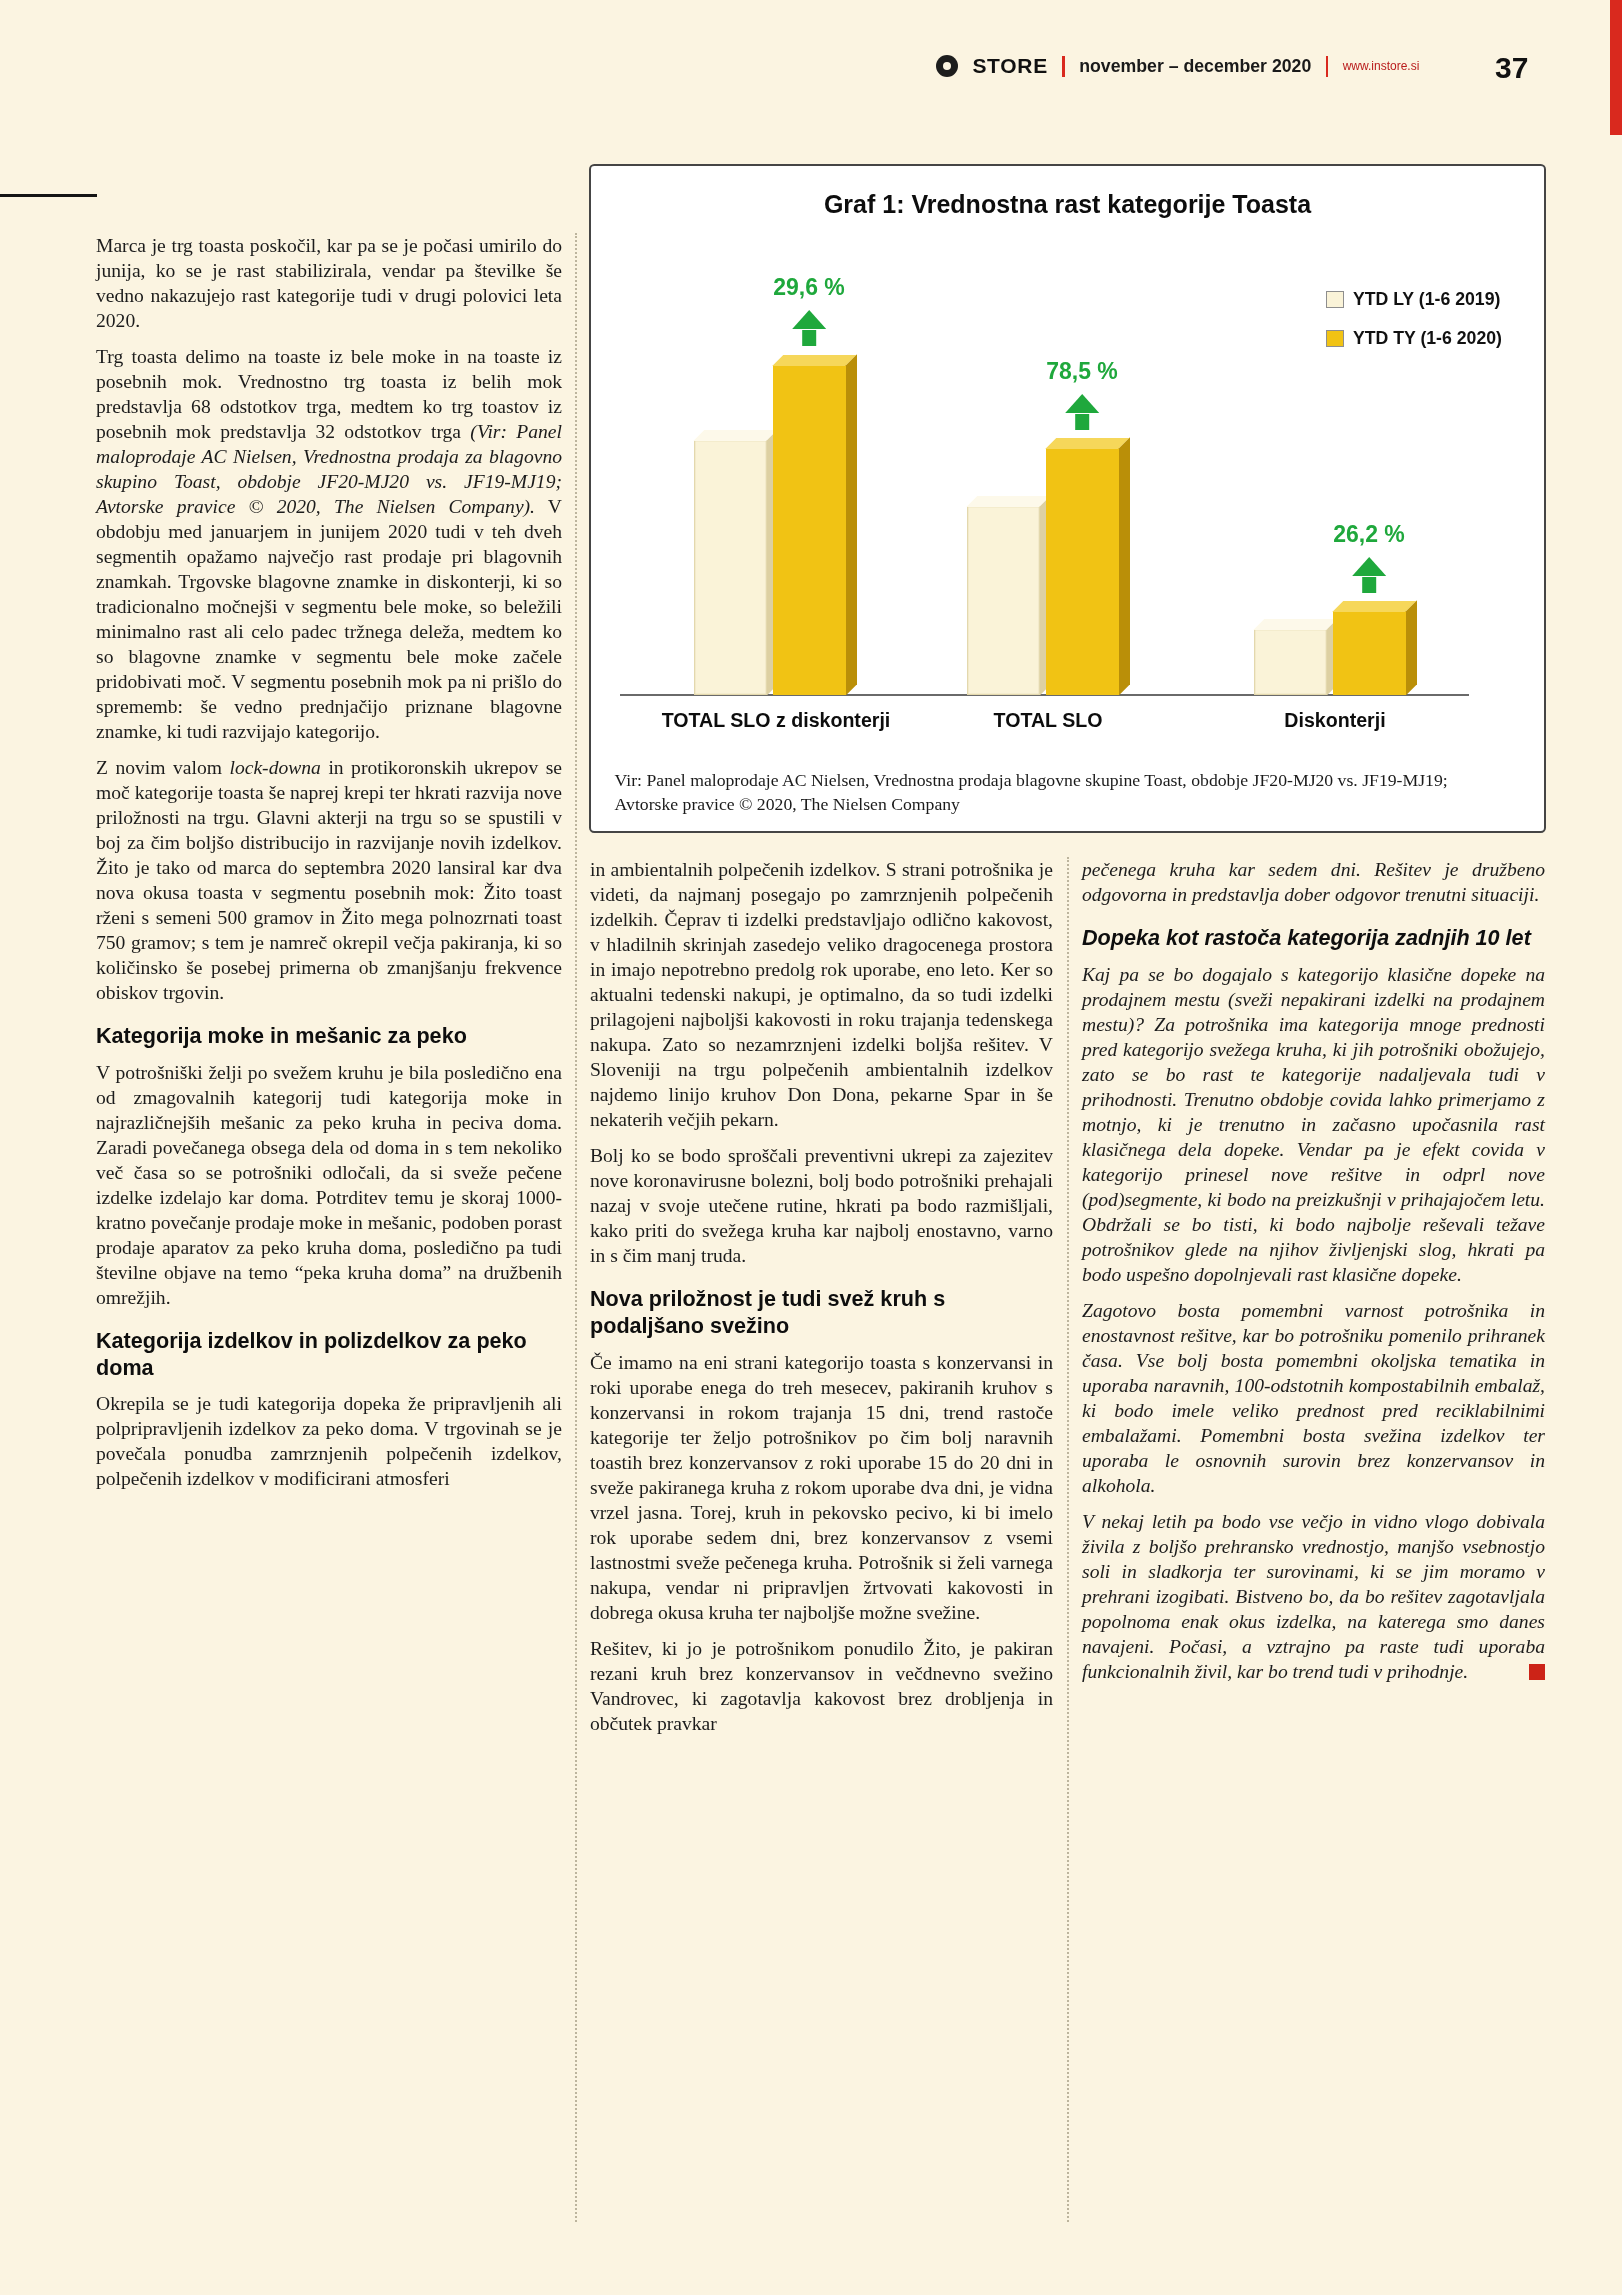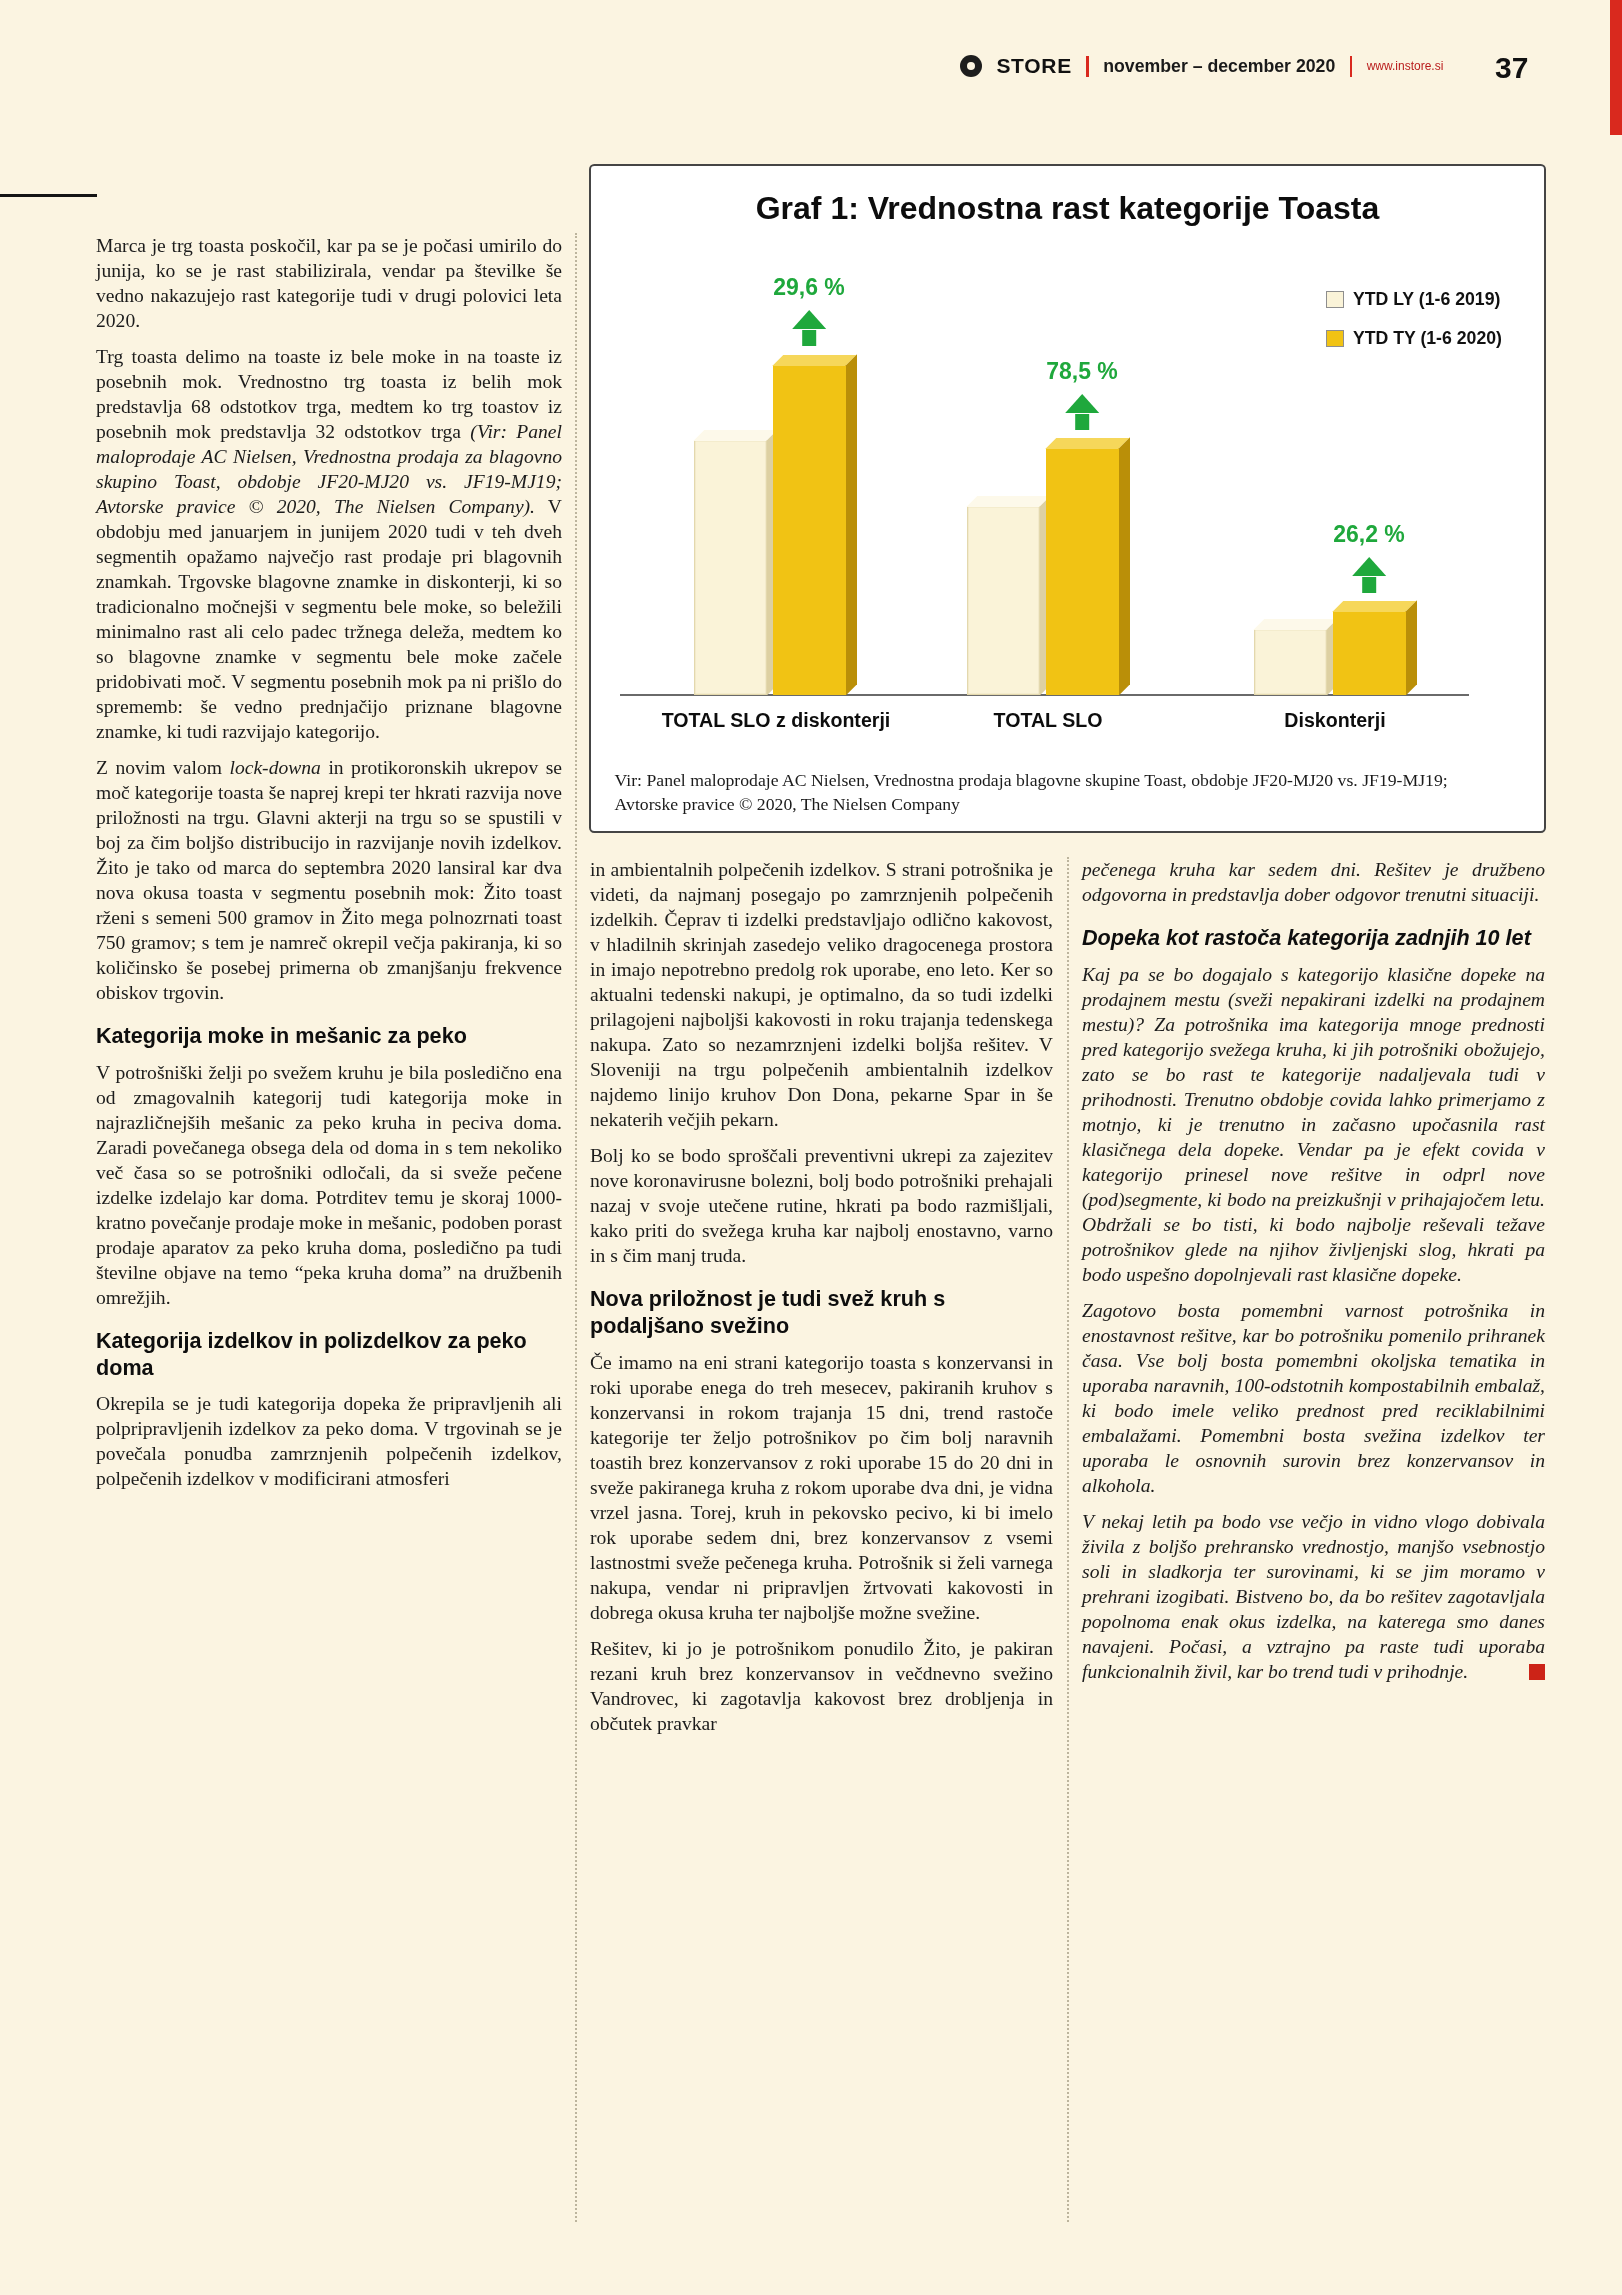"STORE" .header { margin-left: 24px -> none }
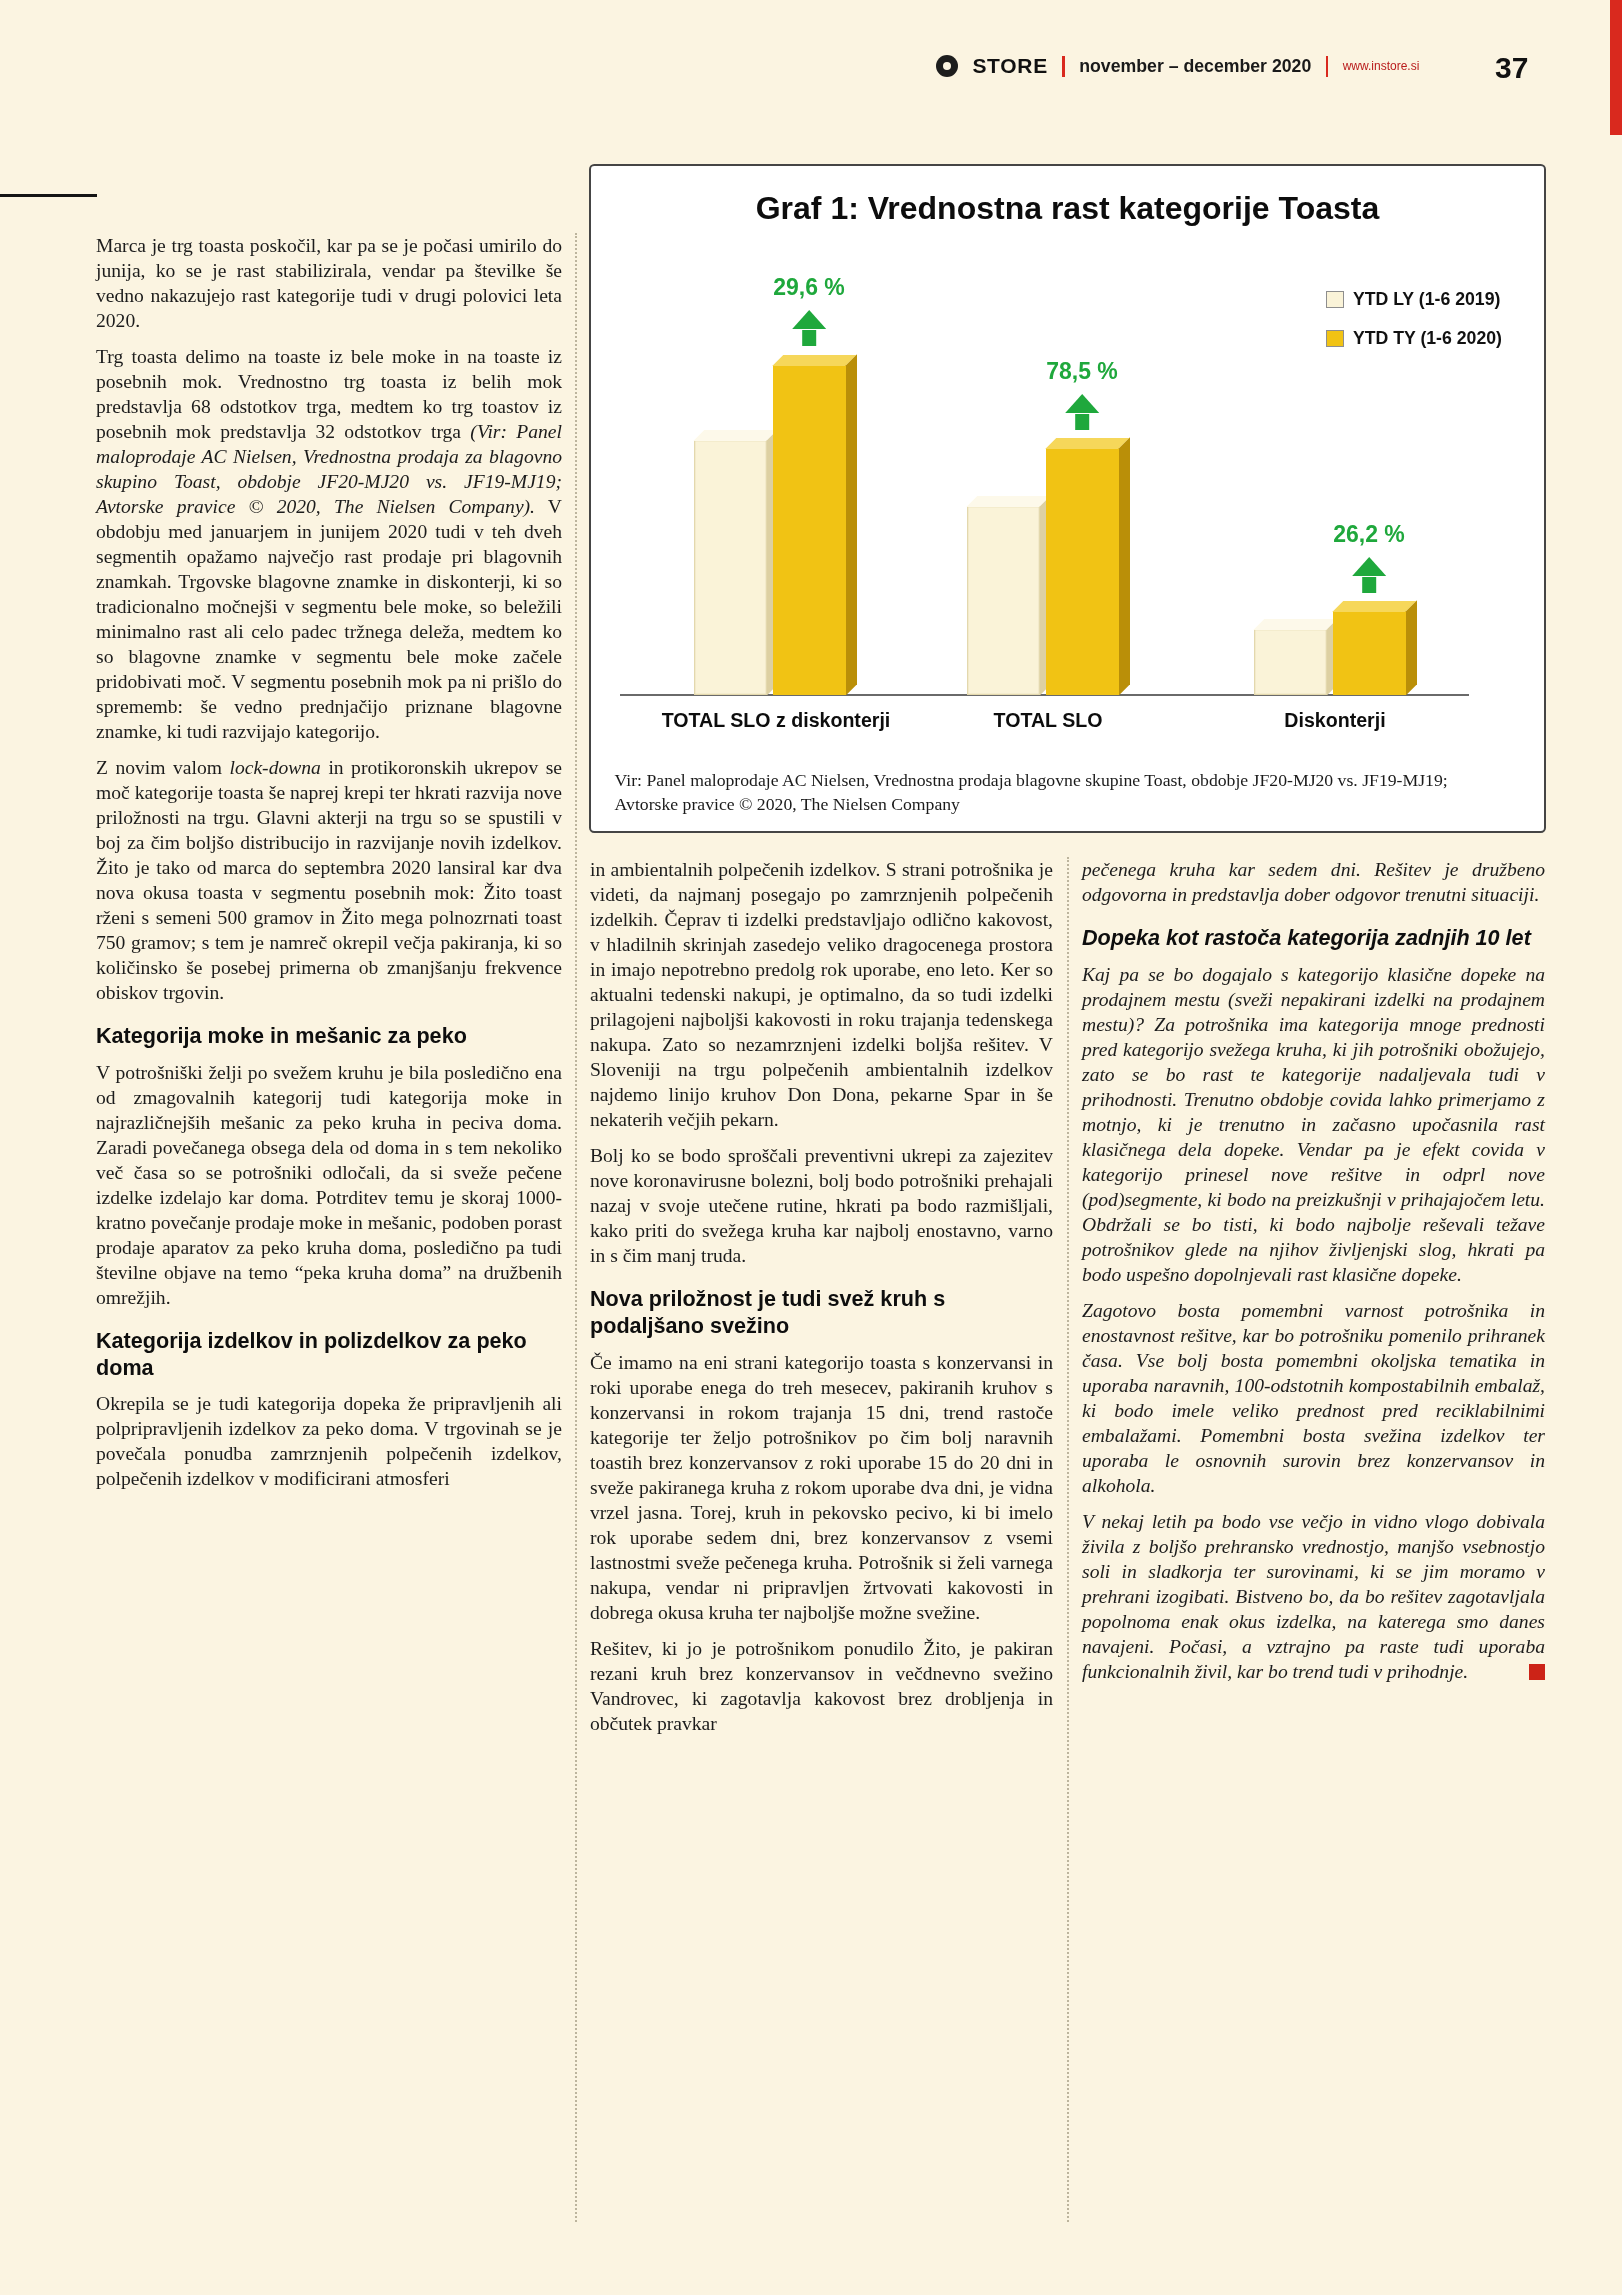"Graf 1: Vrednostna rast kategorije" .chart-title { font-size: 32px -> 25px }
